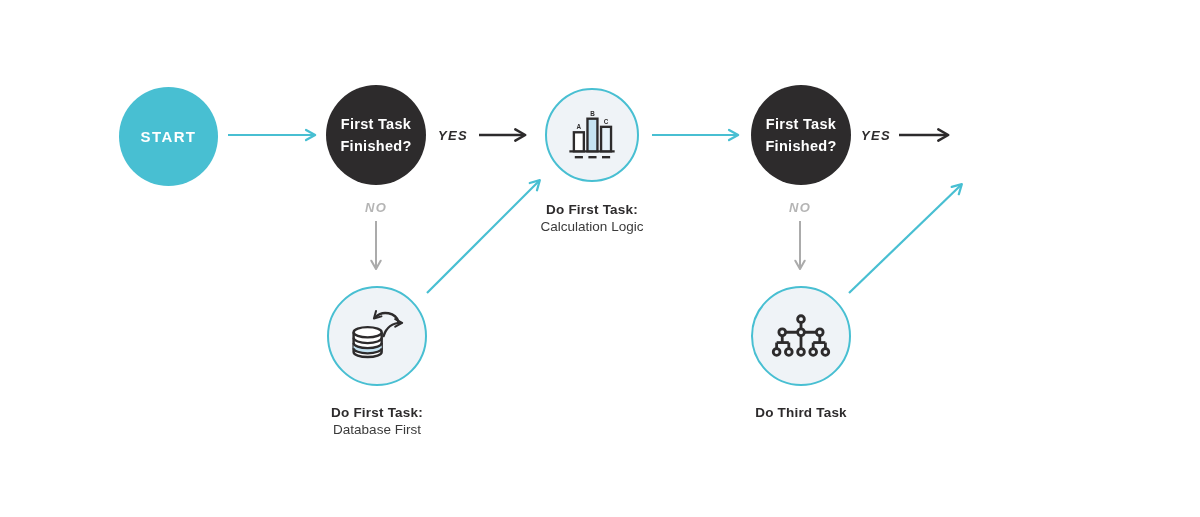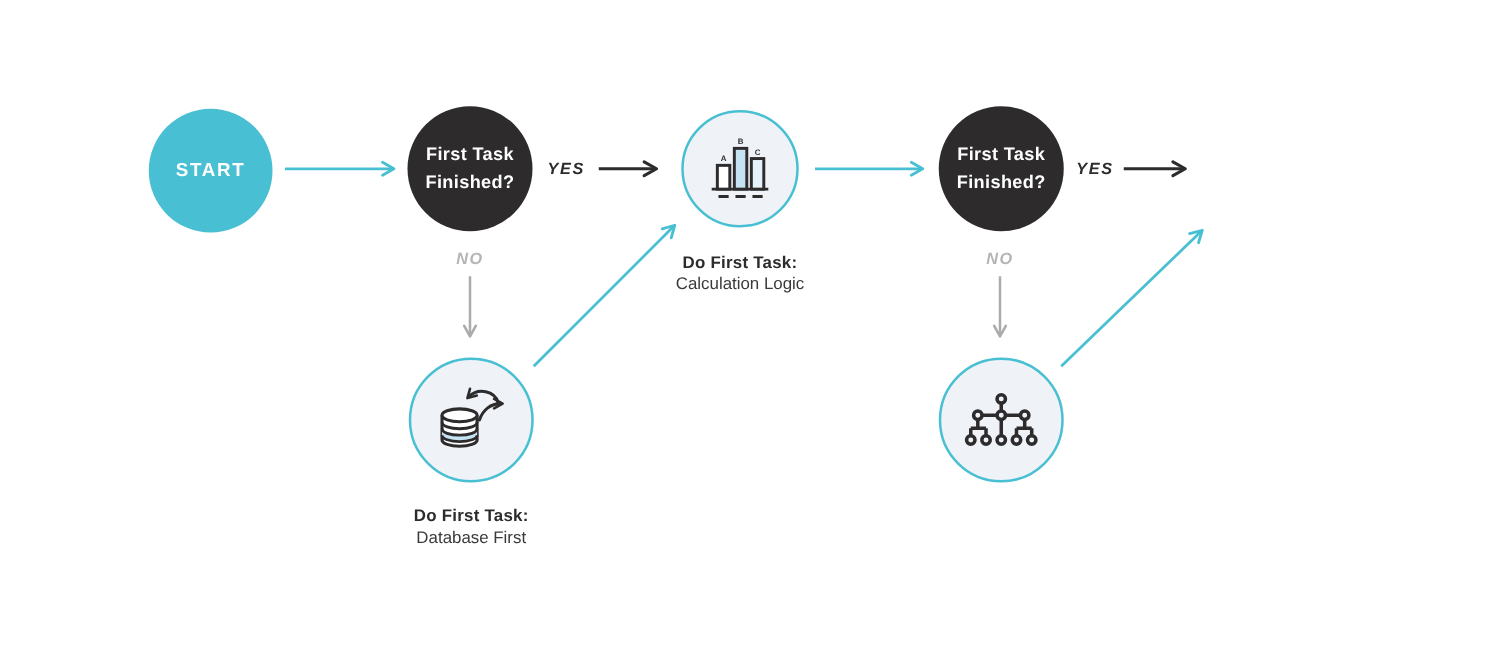"Do Third Task" div.caption { html: none -> <div> <div>Do Third Task</div> </div> }
